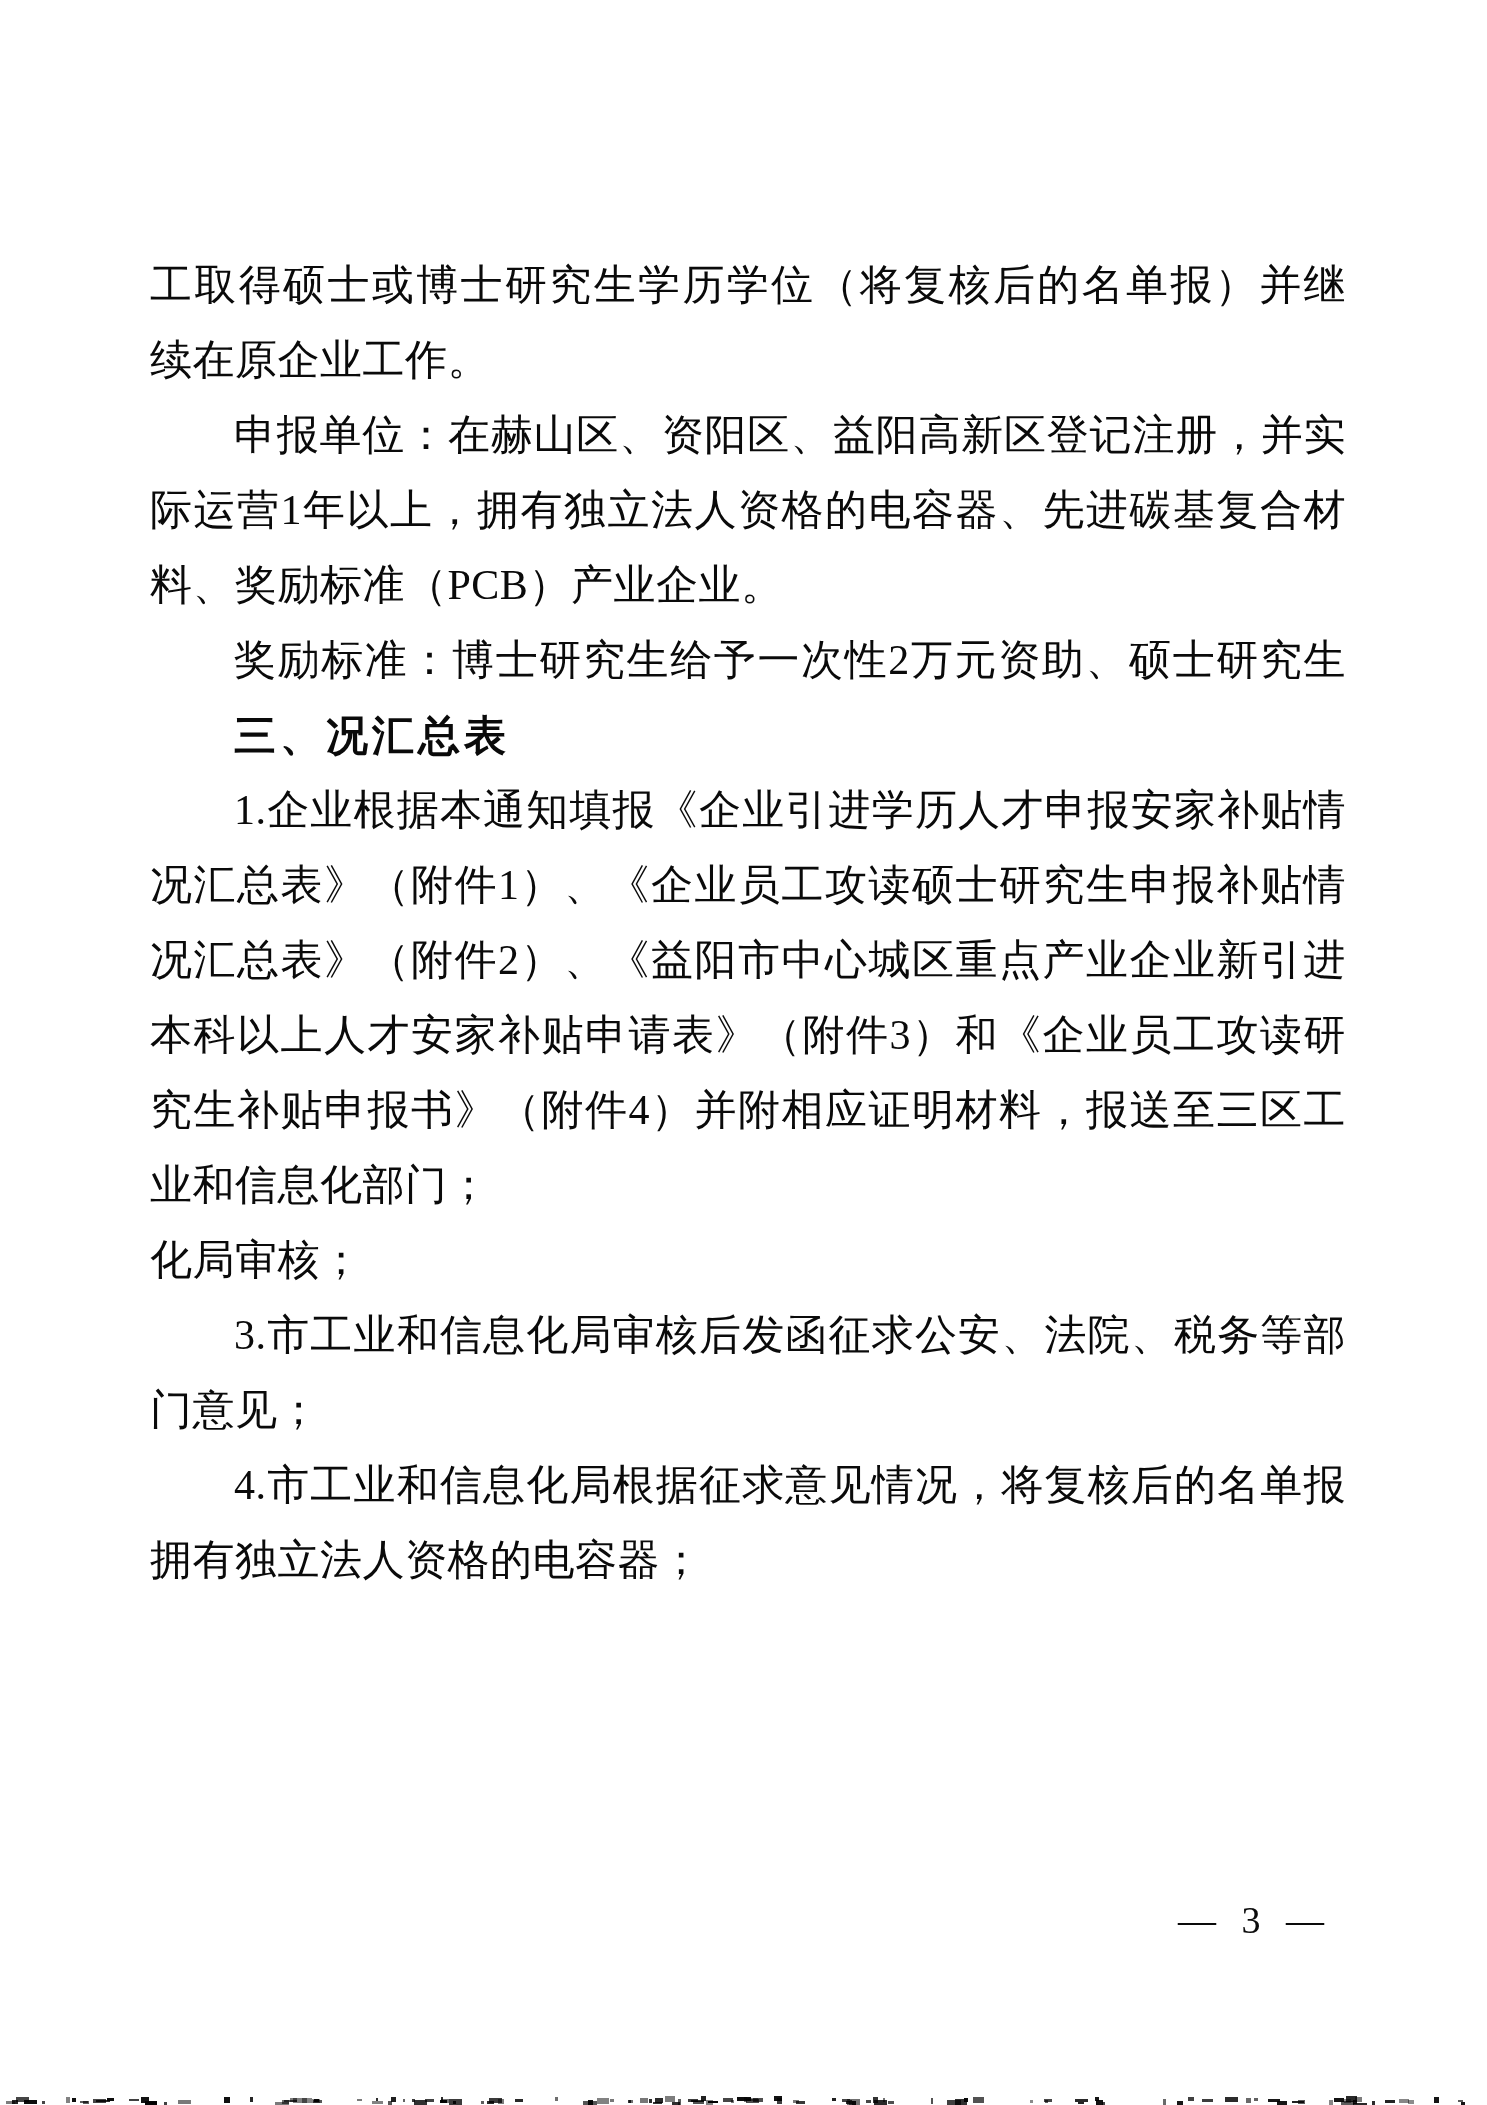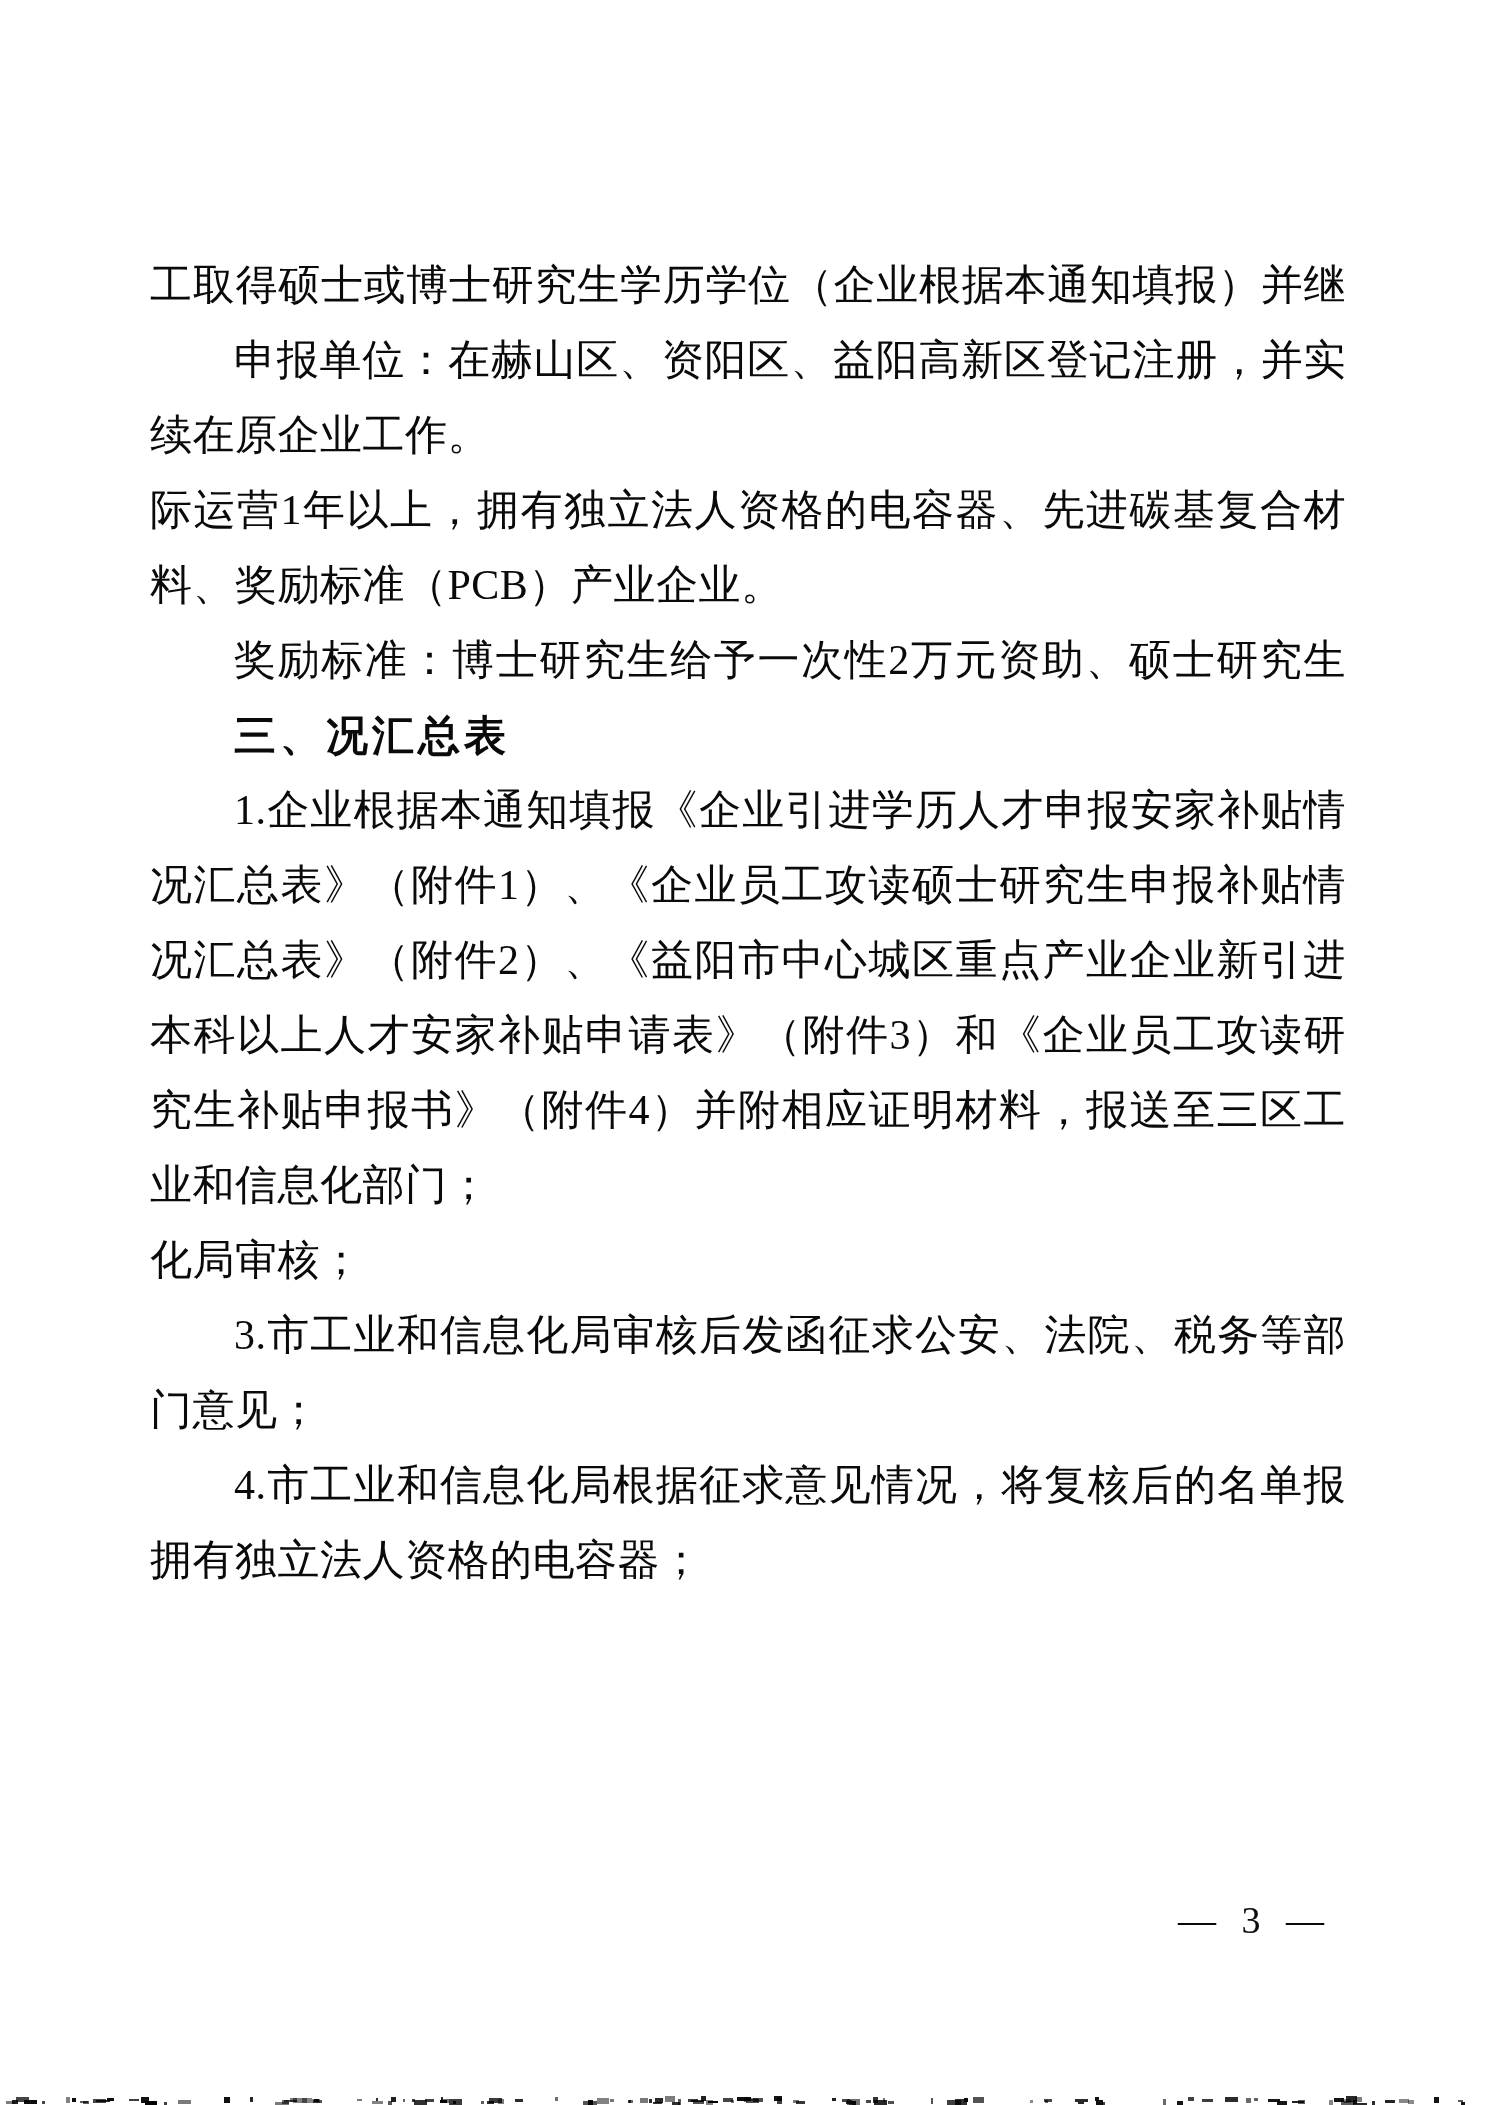"工取得硕士或博士研究生学历学位（企业根据本通知填报）并继" div.line { text: 企业根据本通知填 -> 将复核后的名单 }
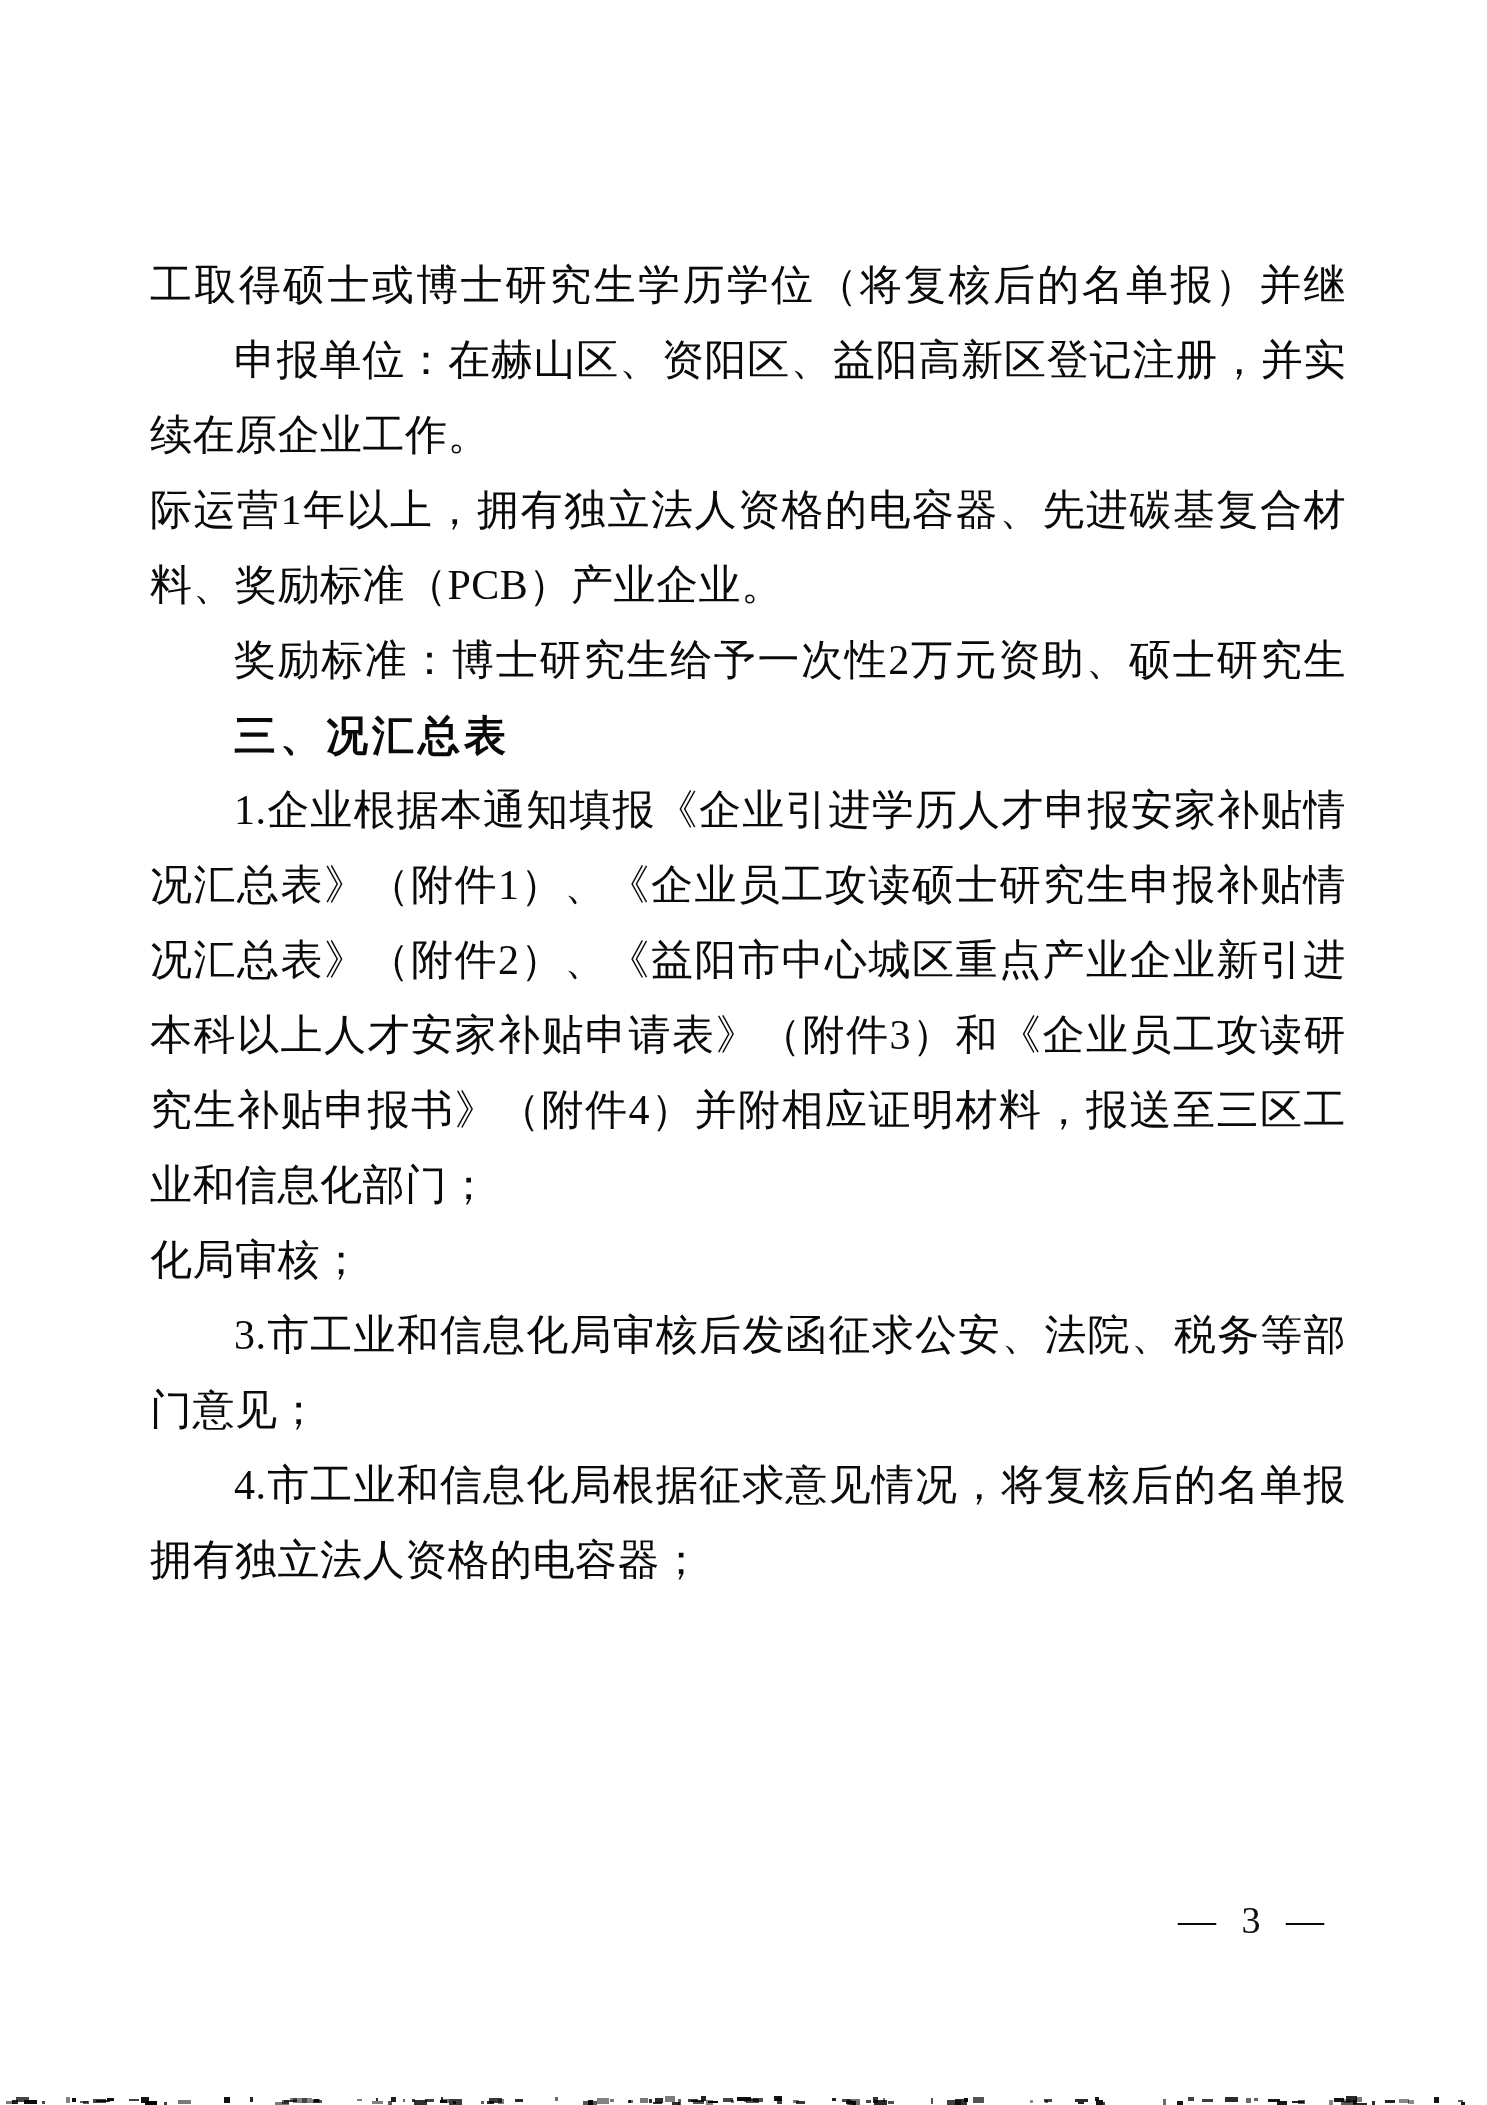"申报单位：在赫山区、资阳区、益阳高新区登记注册，并实" div.line { order: before "续在原企业工作。" -> after "续在原企业工作。" }
